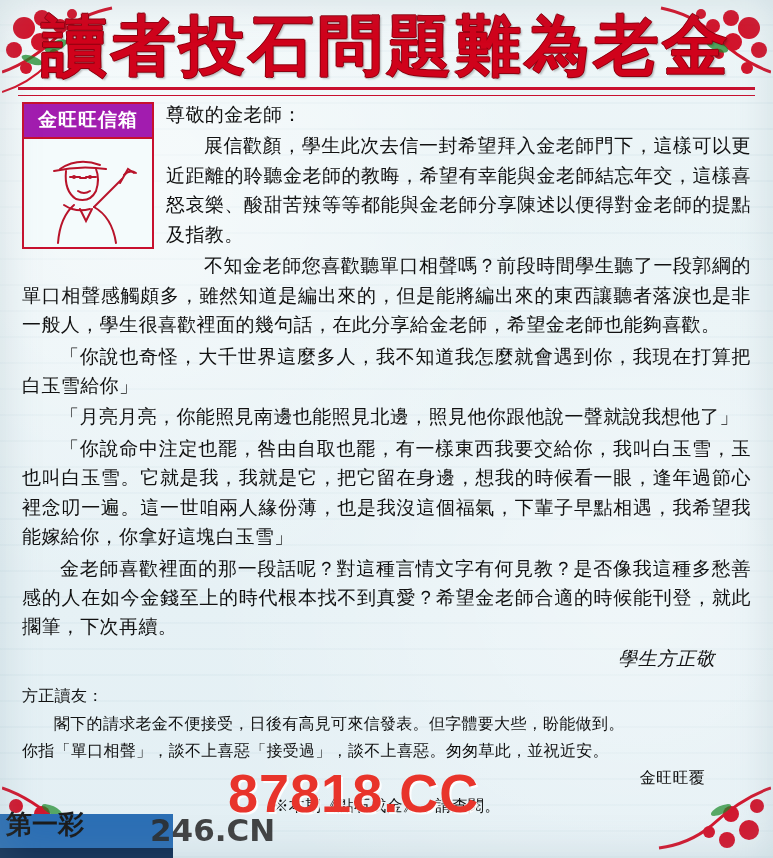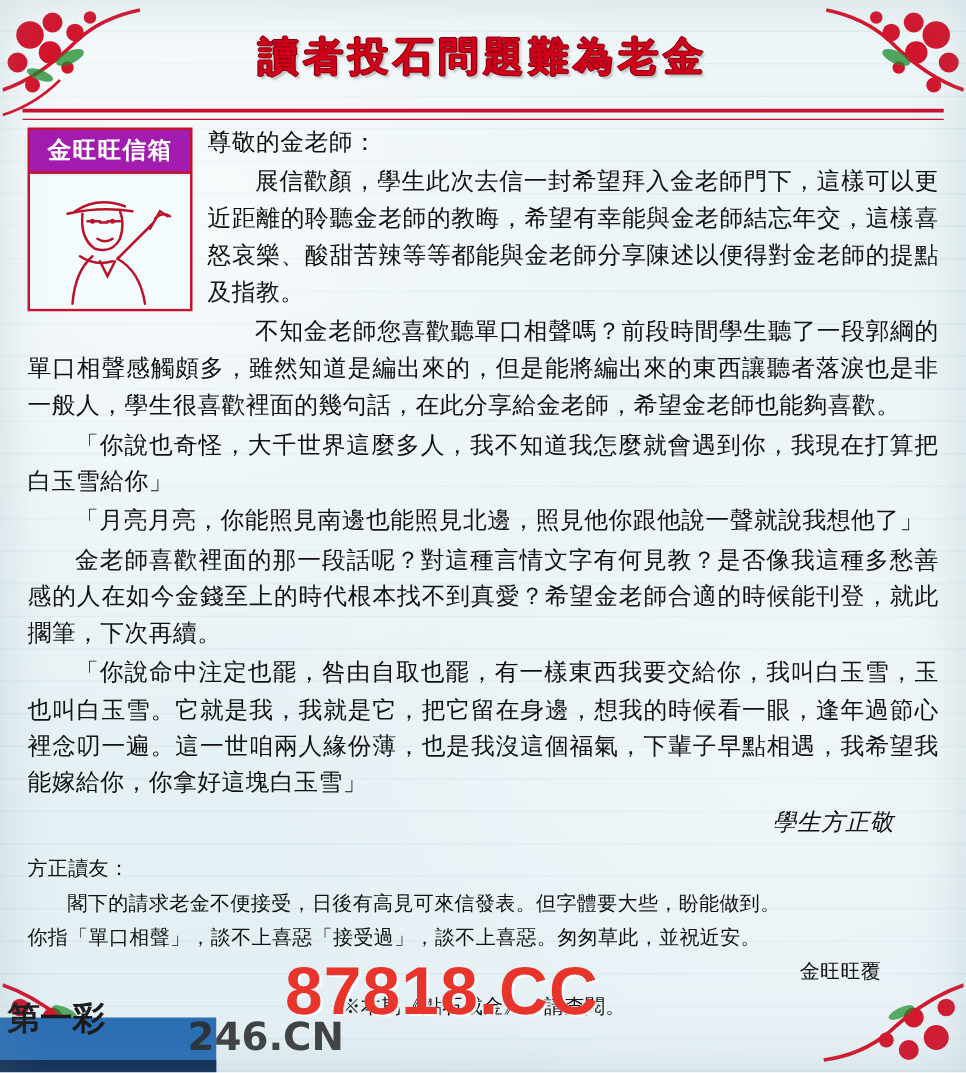"讀者投石問題難為老金" .headline { font-size: 32px -> 65px }
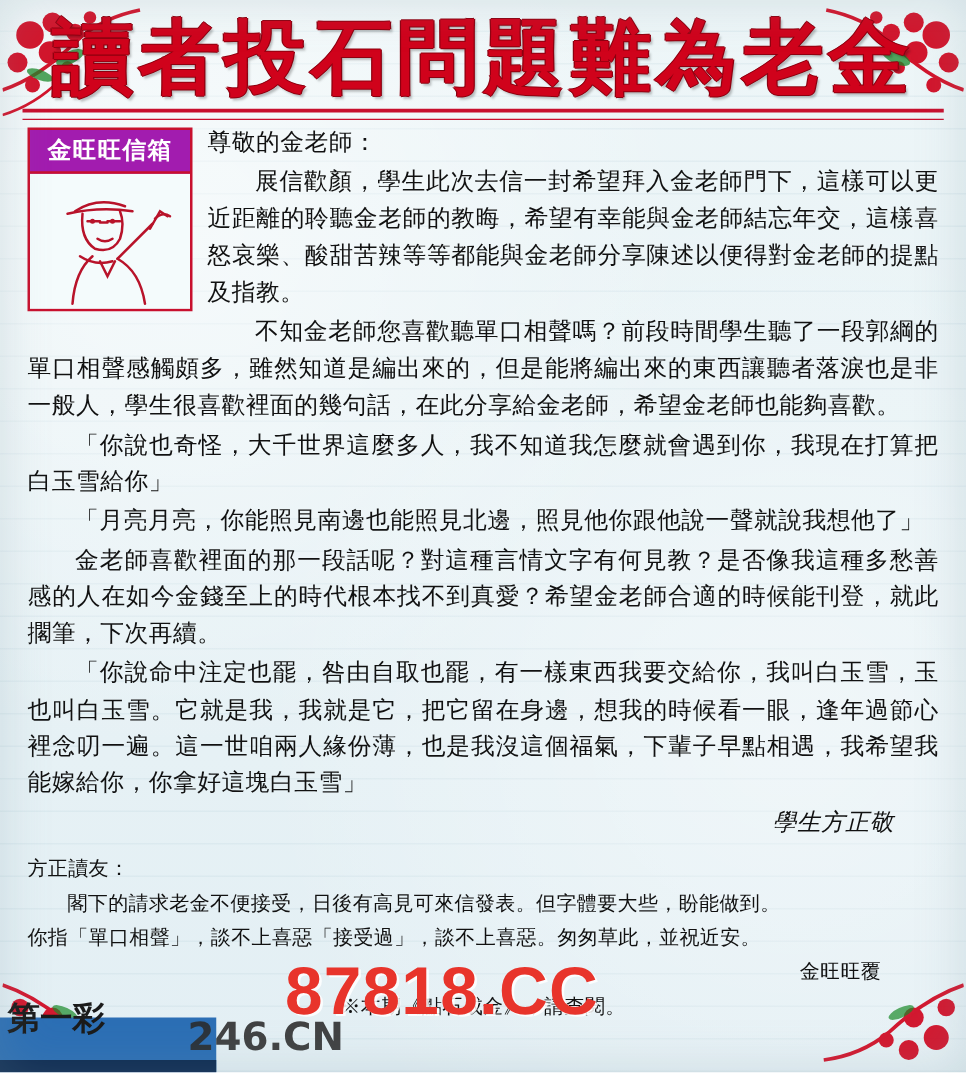"金老師喜歡裡面的那一段話呢？對這種言情文字有何見教？是否像我這種多愁善感的人在如" p.indent2 { order: before "「你說命中注定也罷，咎由自取也罷，有一樣東西我要交給你，我叫白玉雪，玉也叫白玉雪" -> after "「你說命中注定也罷，咎由自取也罷，有一樣東西我要交給你，我叫白玉雪，玉也叫白玉雪" }
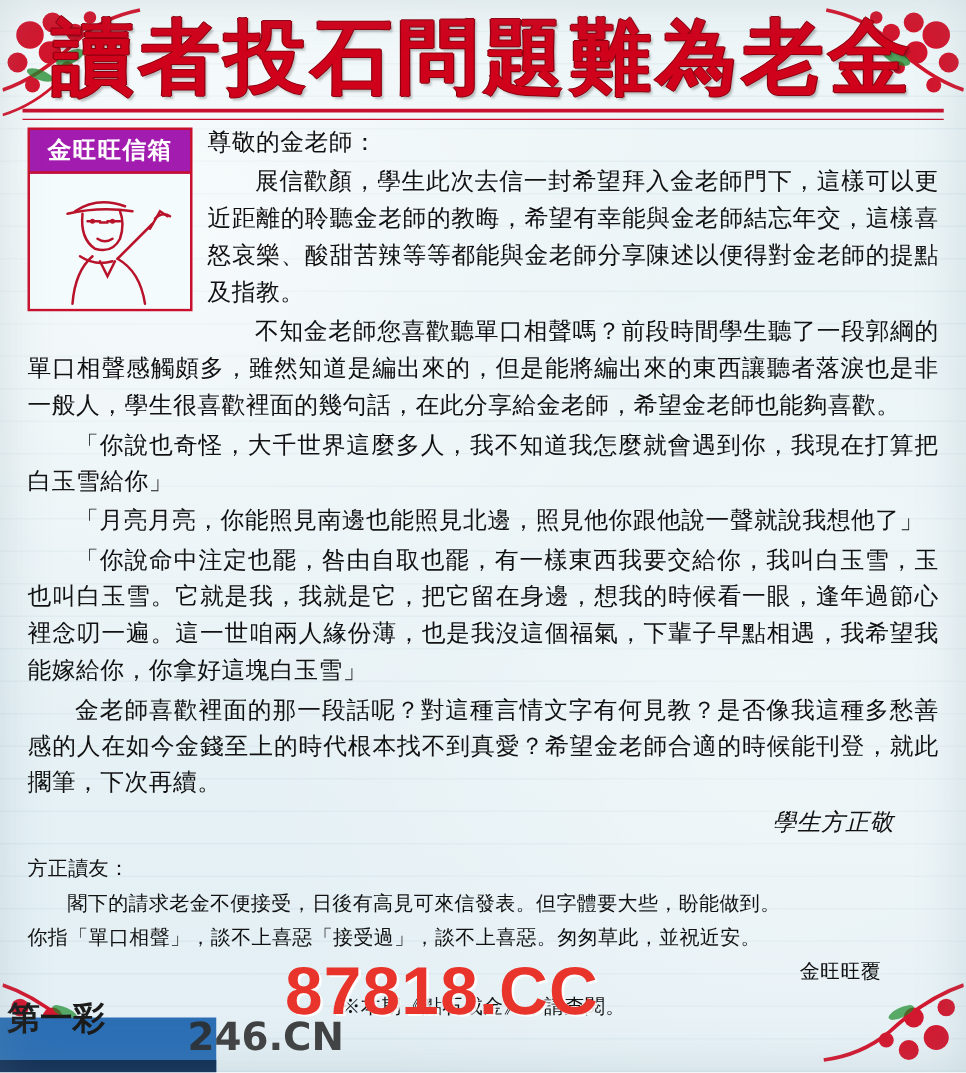"第一彩" .wm-left { bottom: 26px -> 16px }
